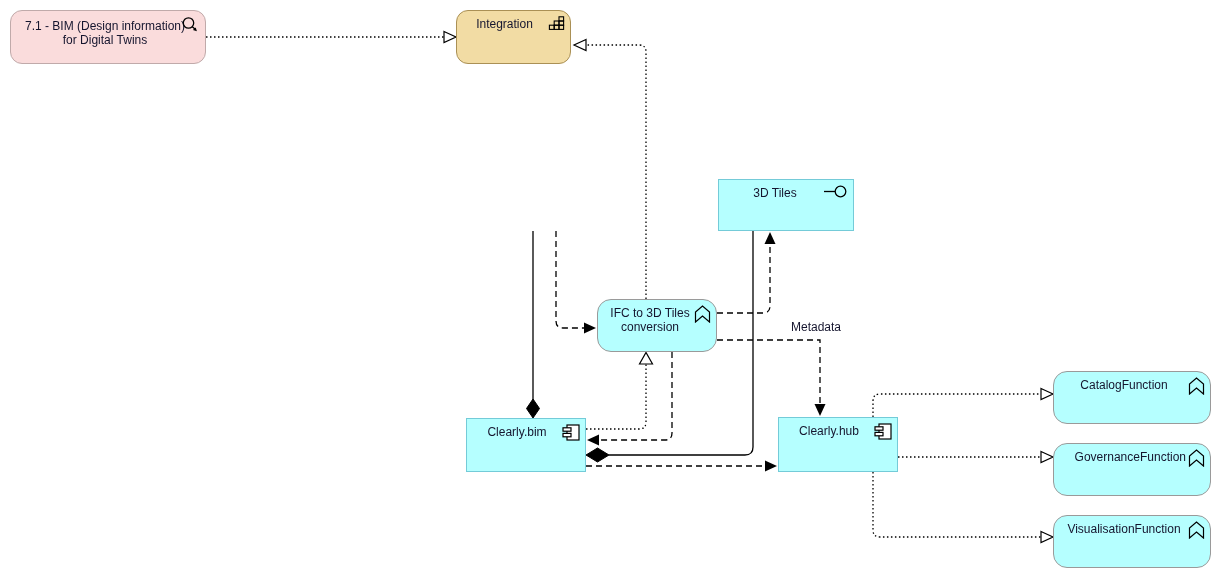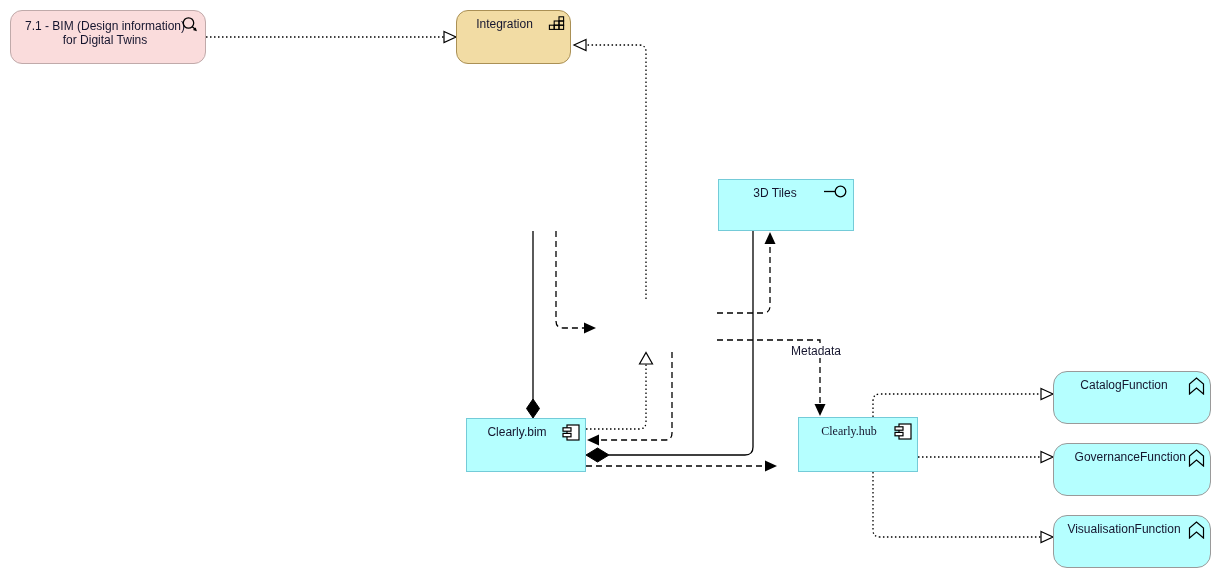"IFC to 3D Tiles conversion" div.node { html: none -> <div> <span>IFC to 3D Tiles conversion</span> <svg> <path></path> </svg> </div> }
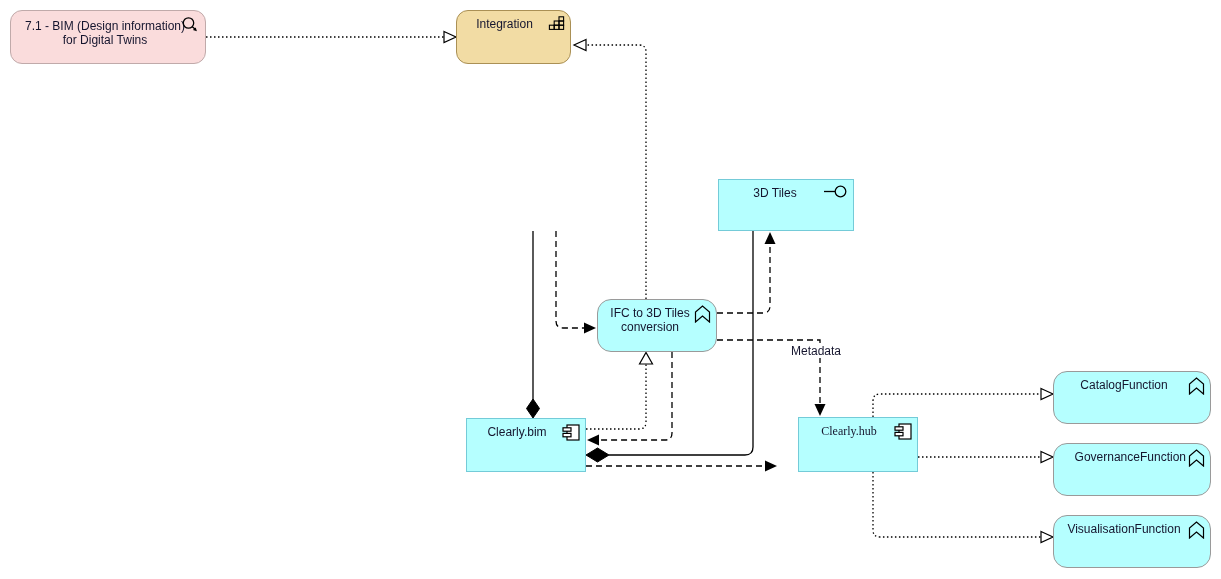"Metadata" div.edge-label { top: 344px -> 320px }
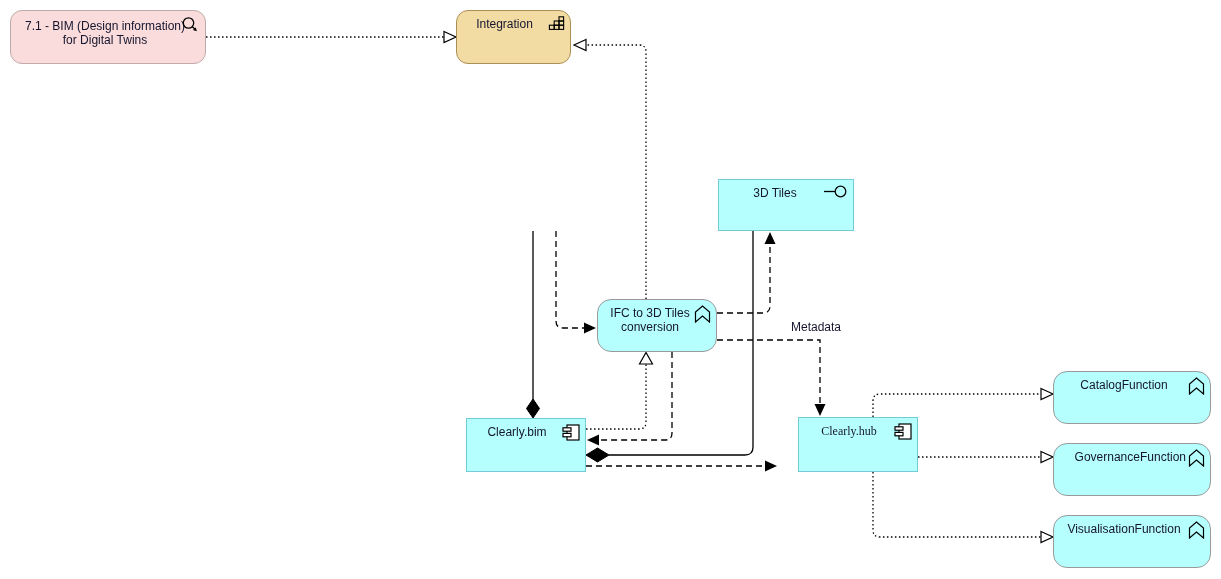"Clearly.hub" div.node { font-family: Liberation Serif, serif -> none; left: 798px -> 778px }
